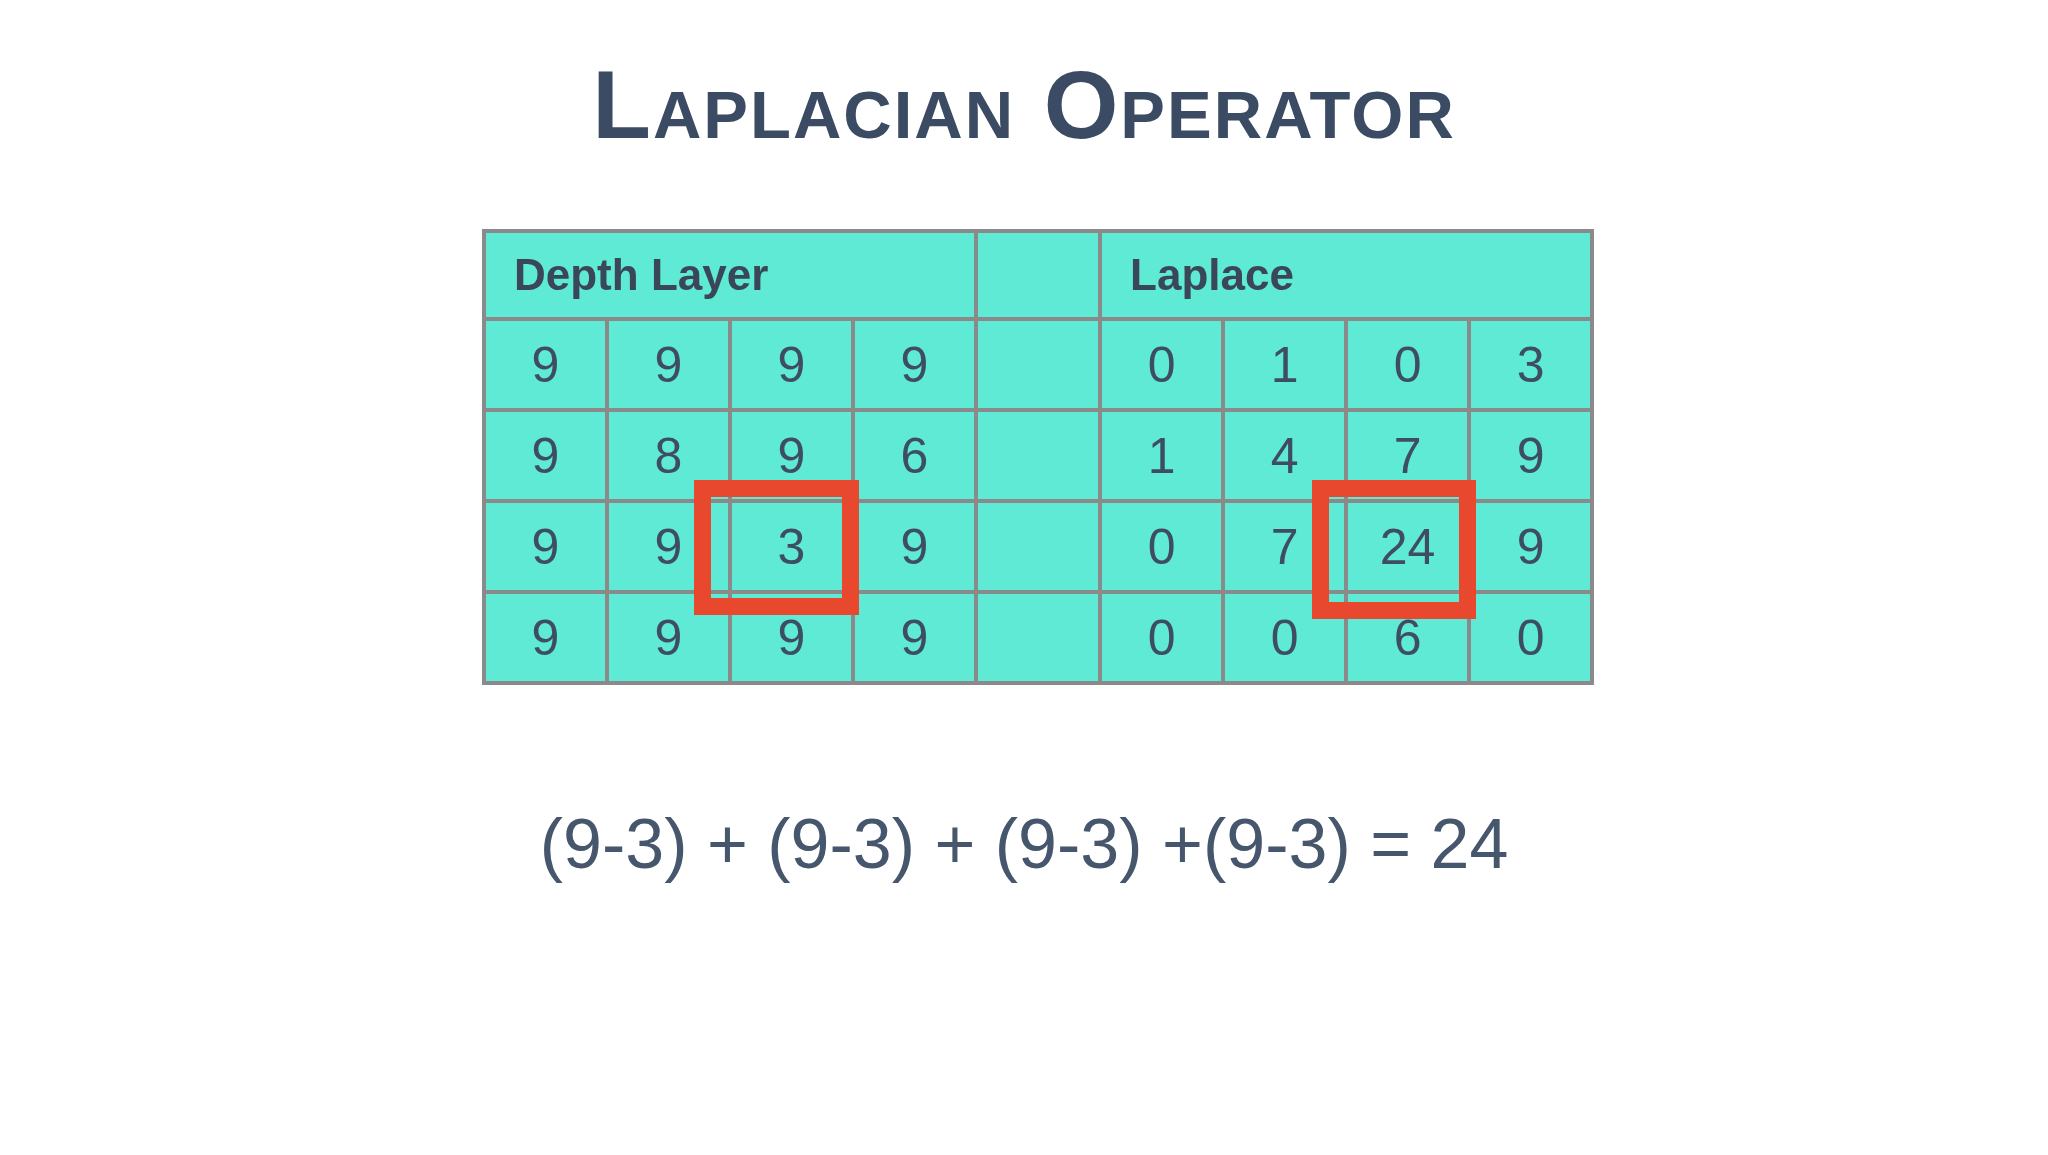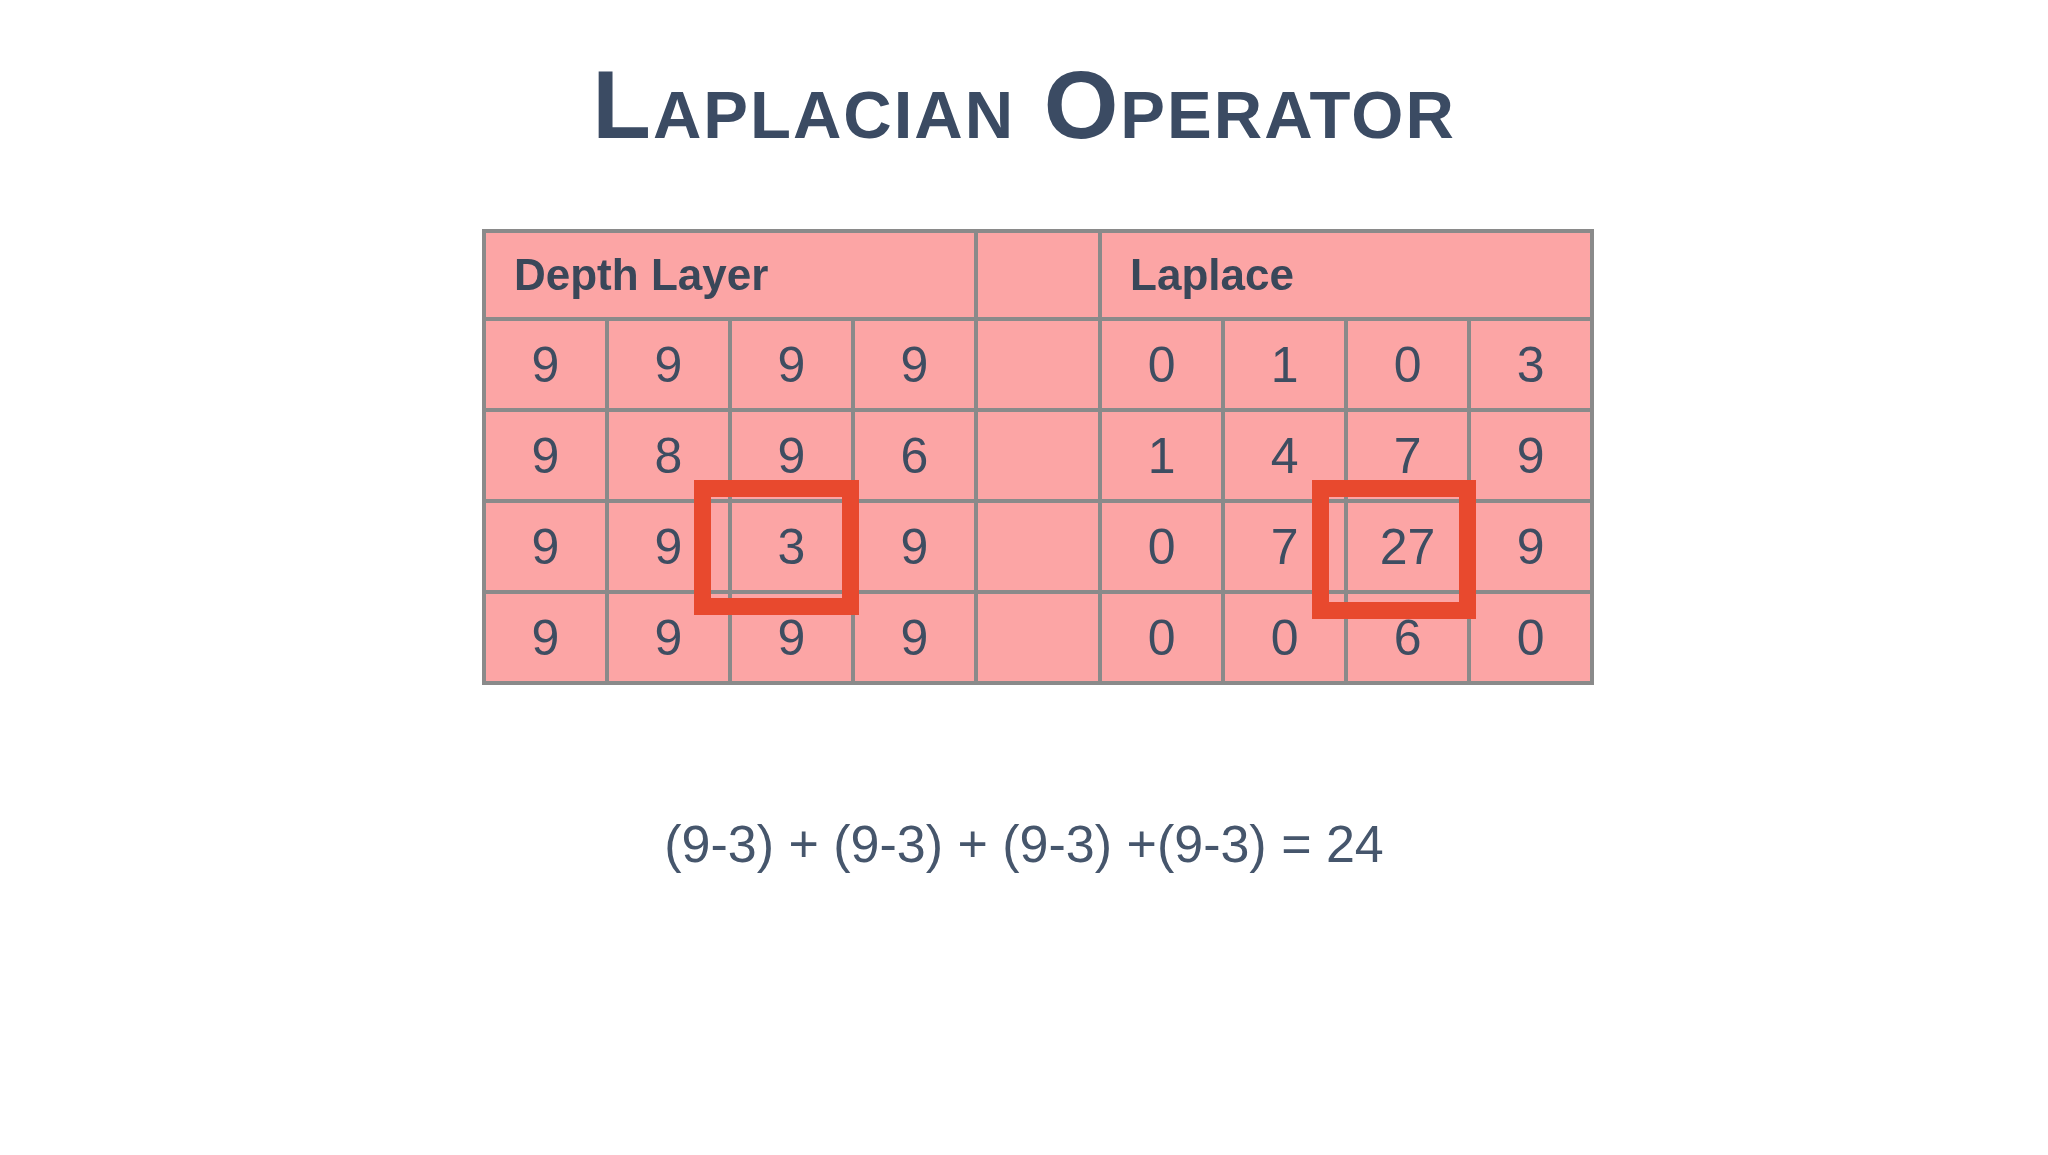"Depth Layer" .grid-table td { background: #fca5a5 -> #5eead4 }
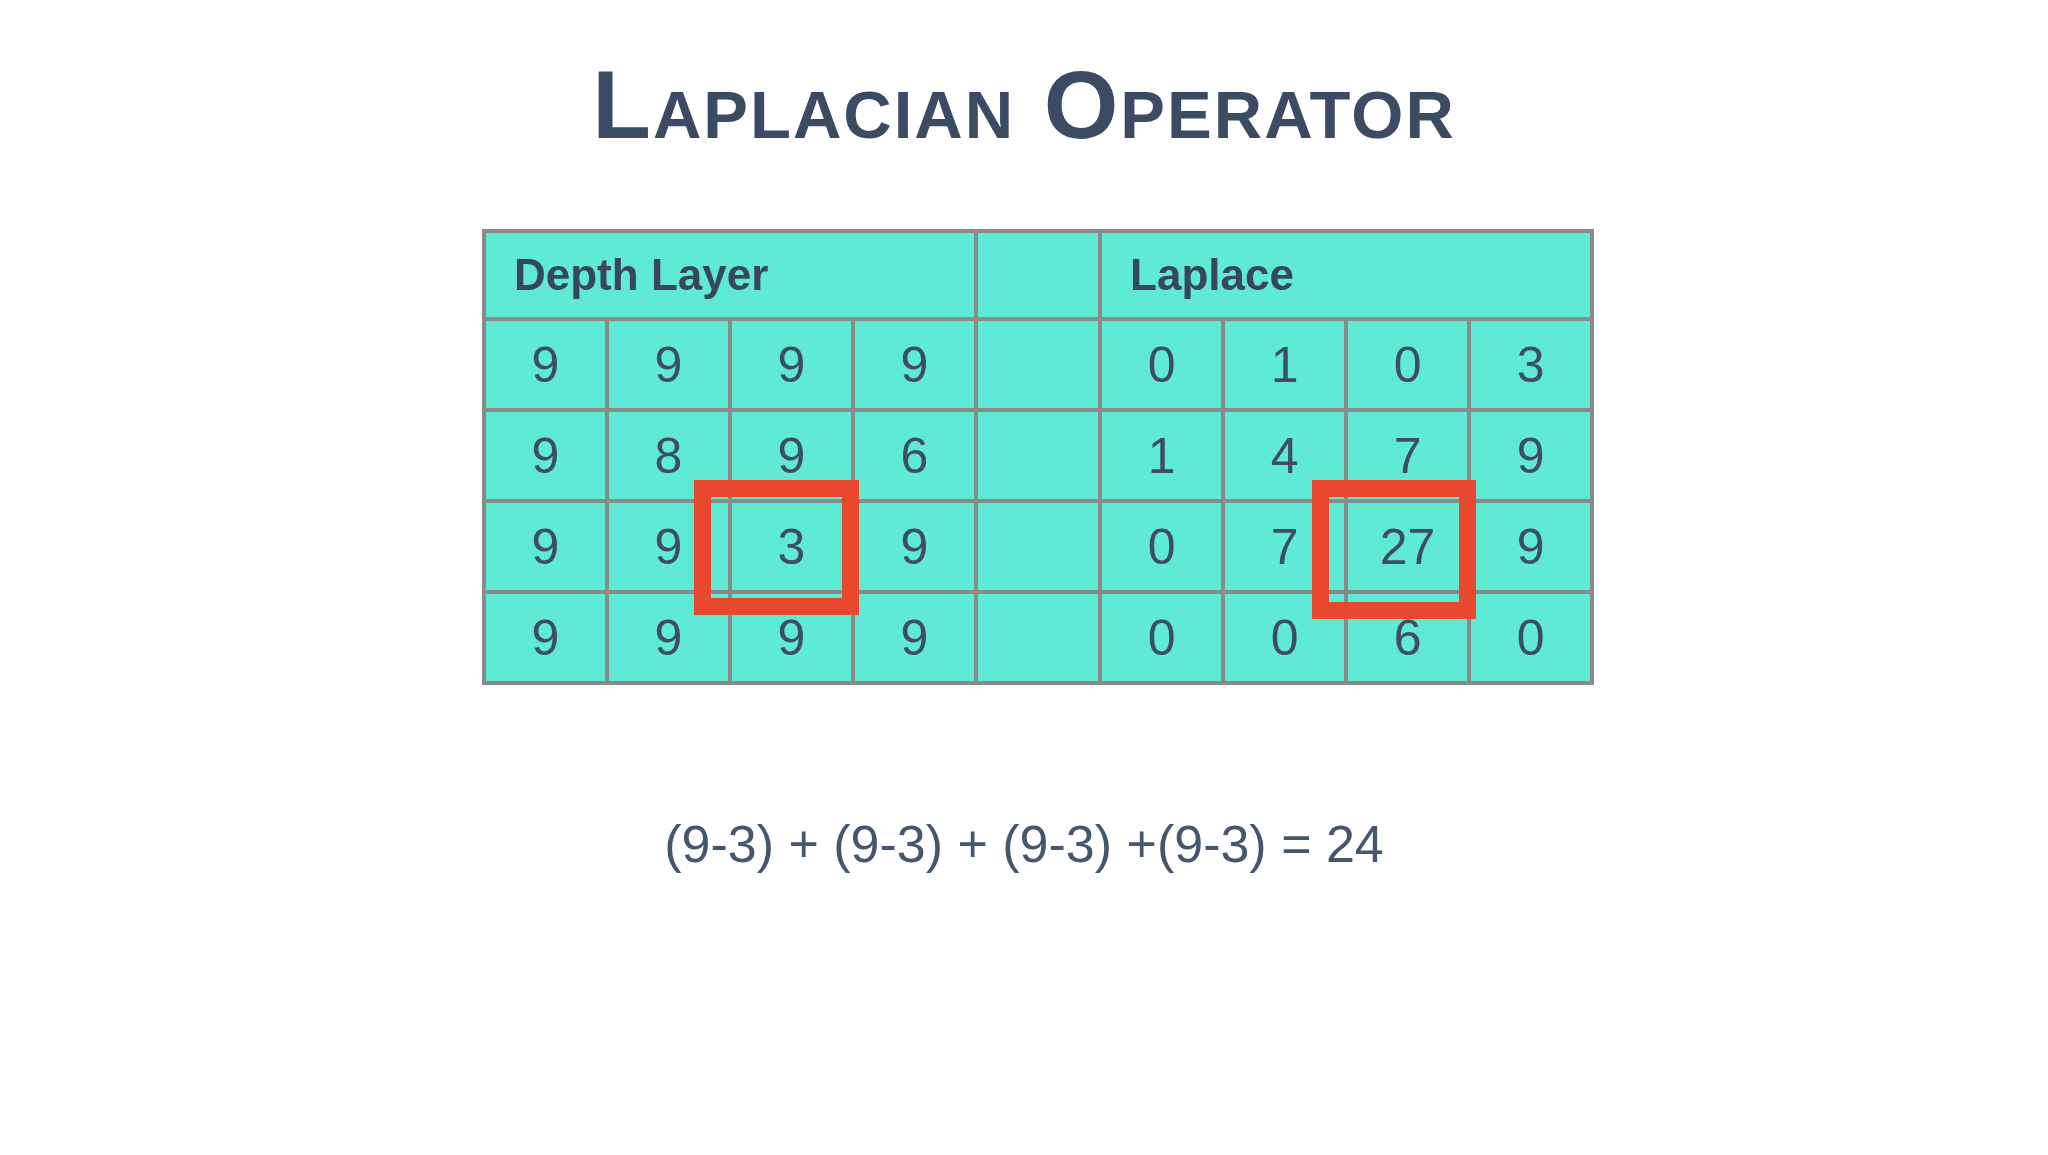"27" td.dcell { text: 27 -> 24 }
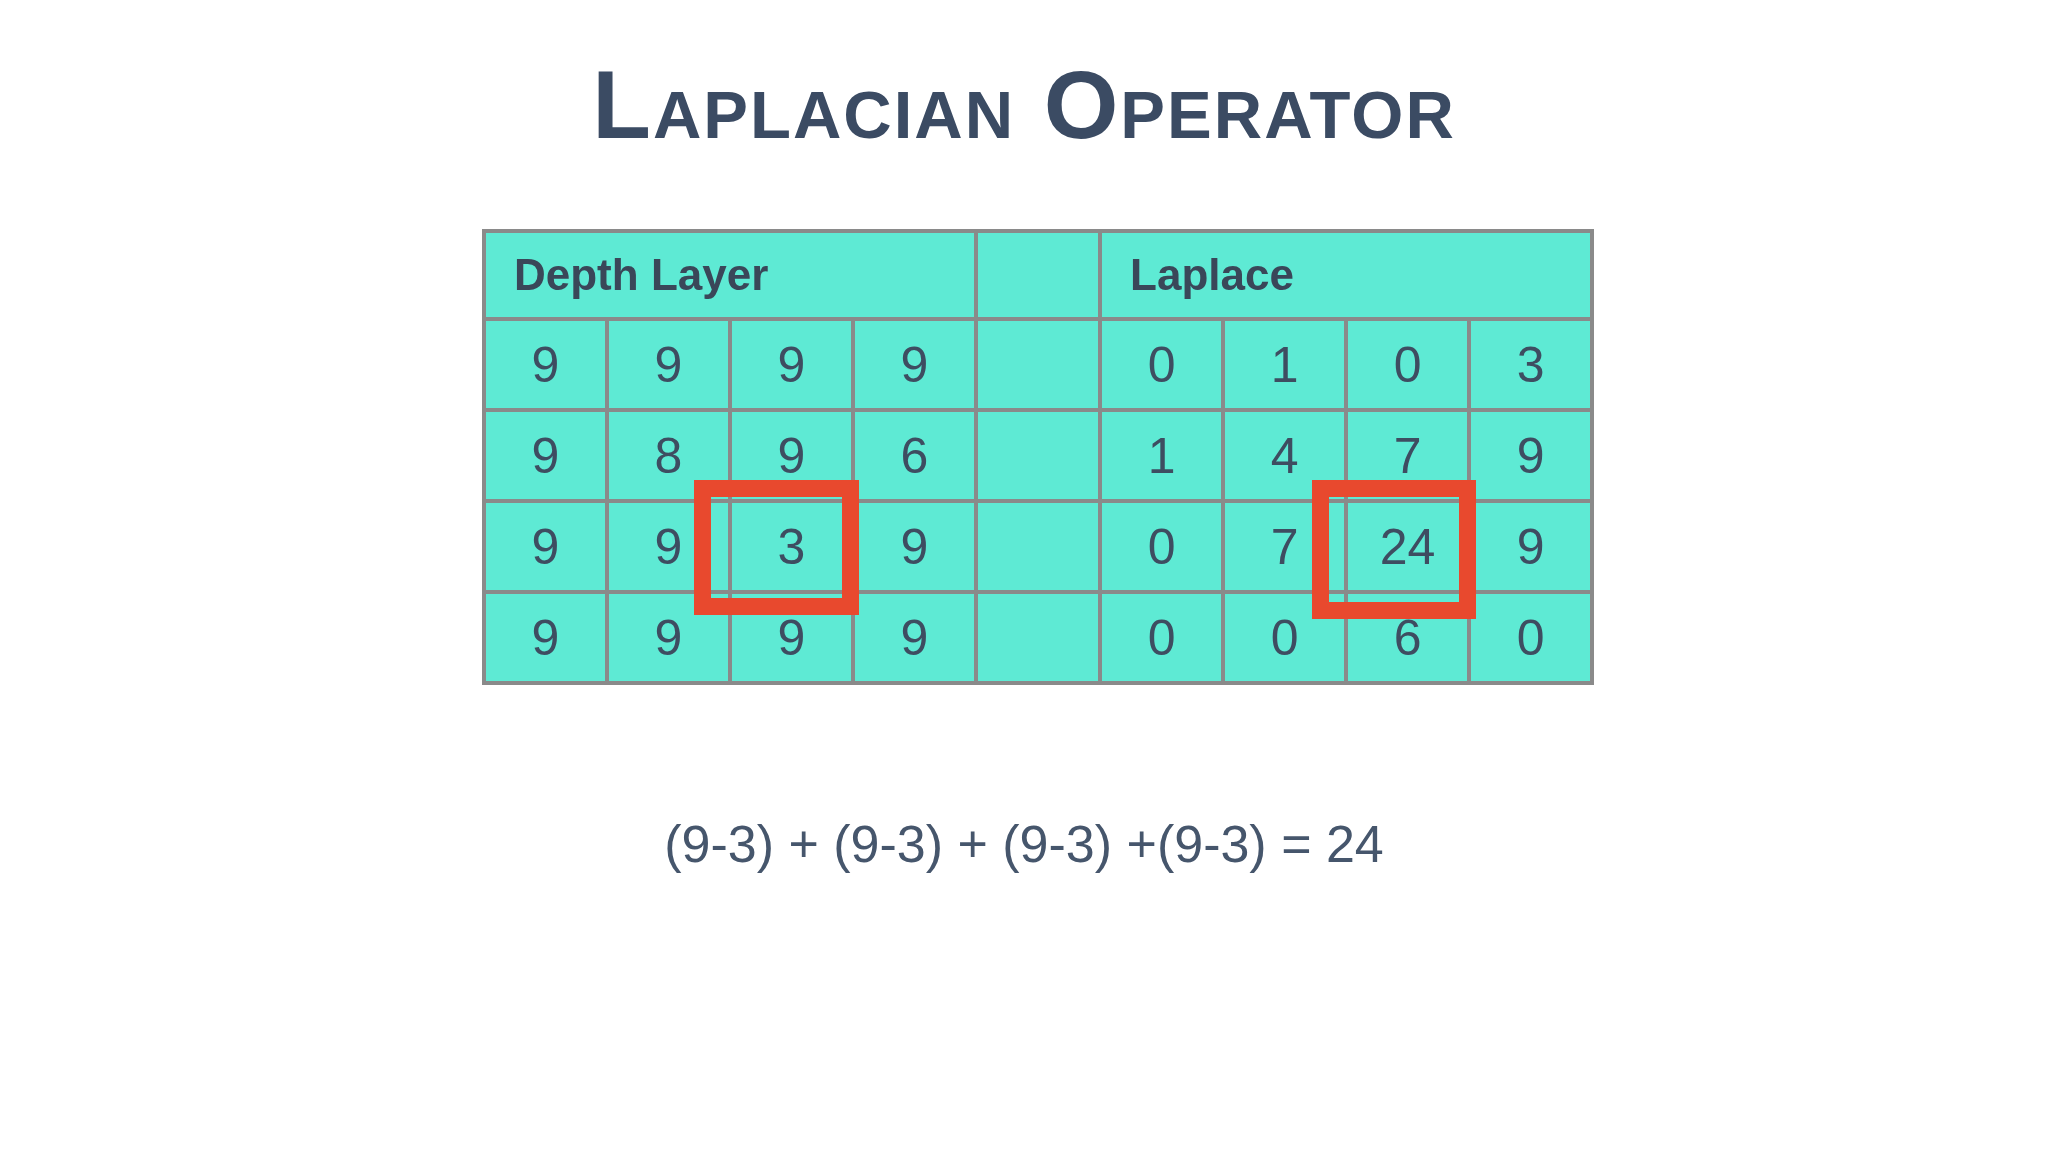"(9-3) + (9-3) + (9-3)" .formula { font-size: 52px -> 70px }
